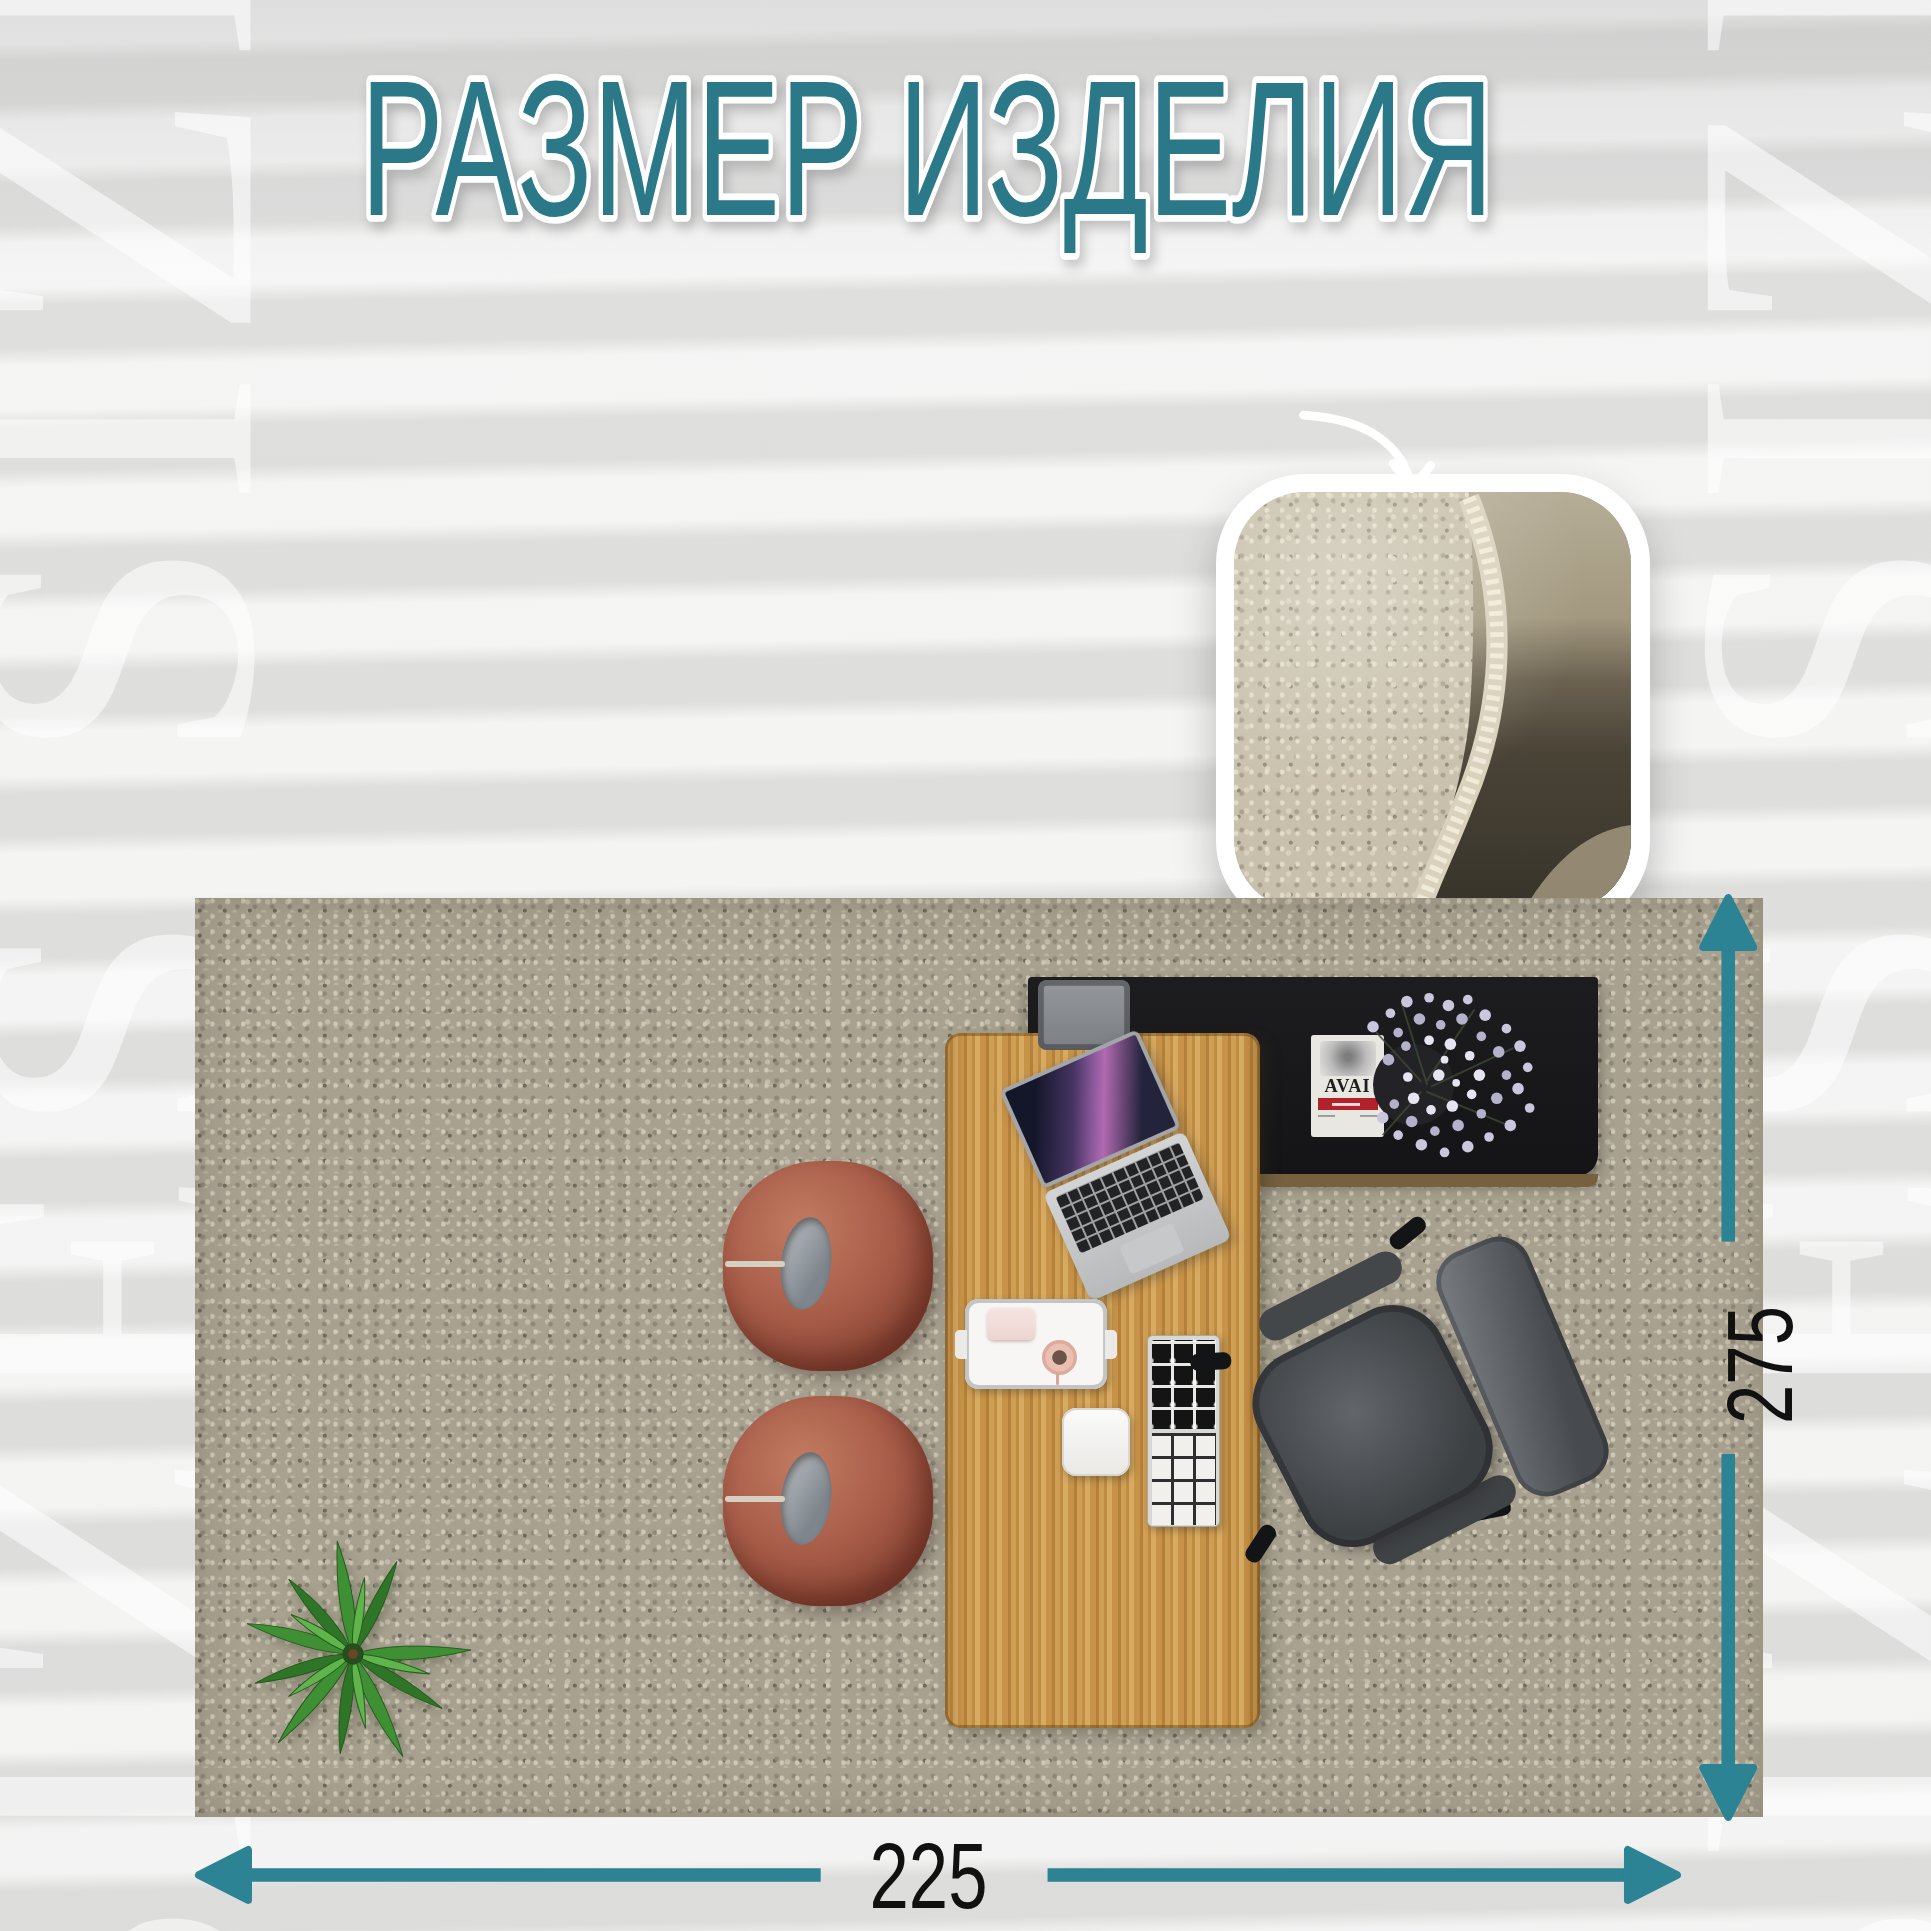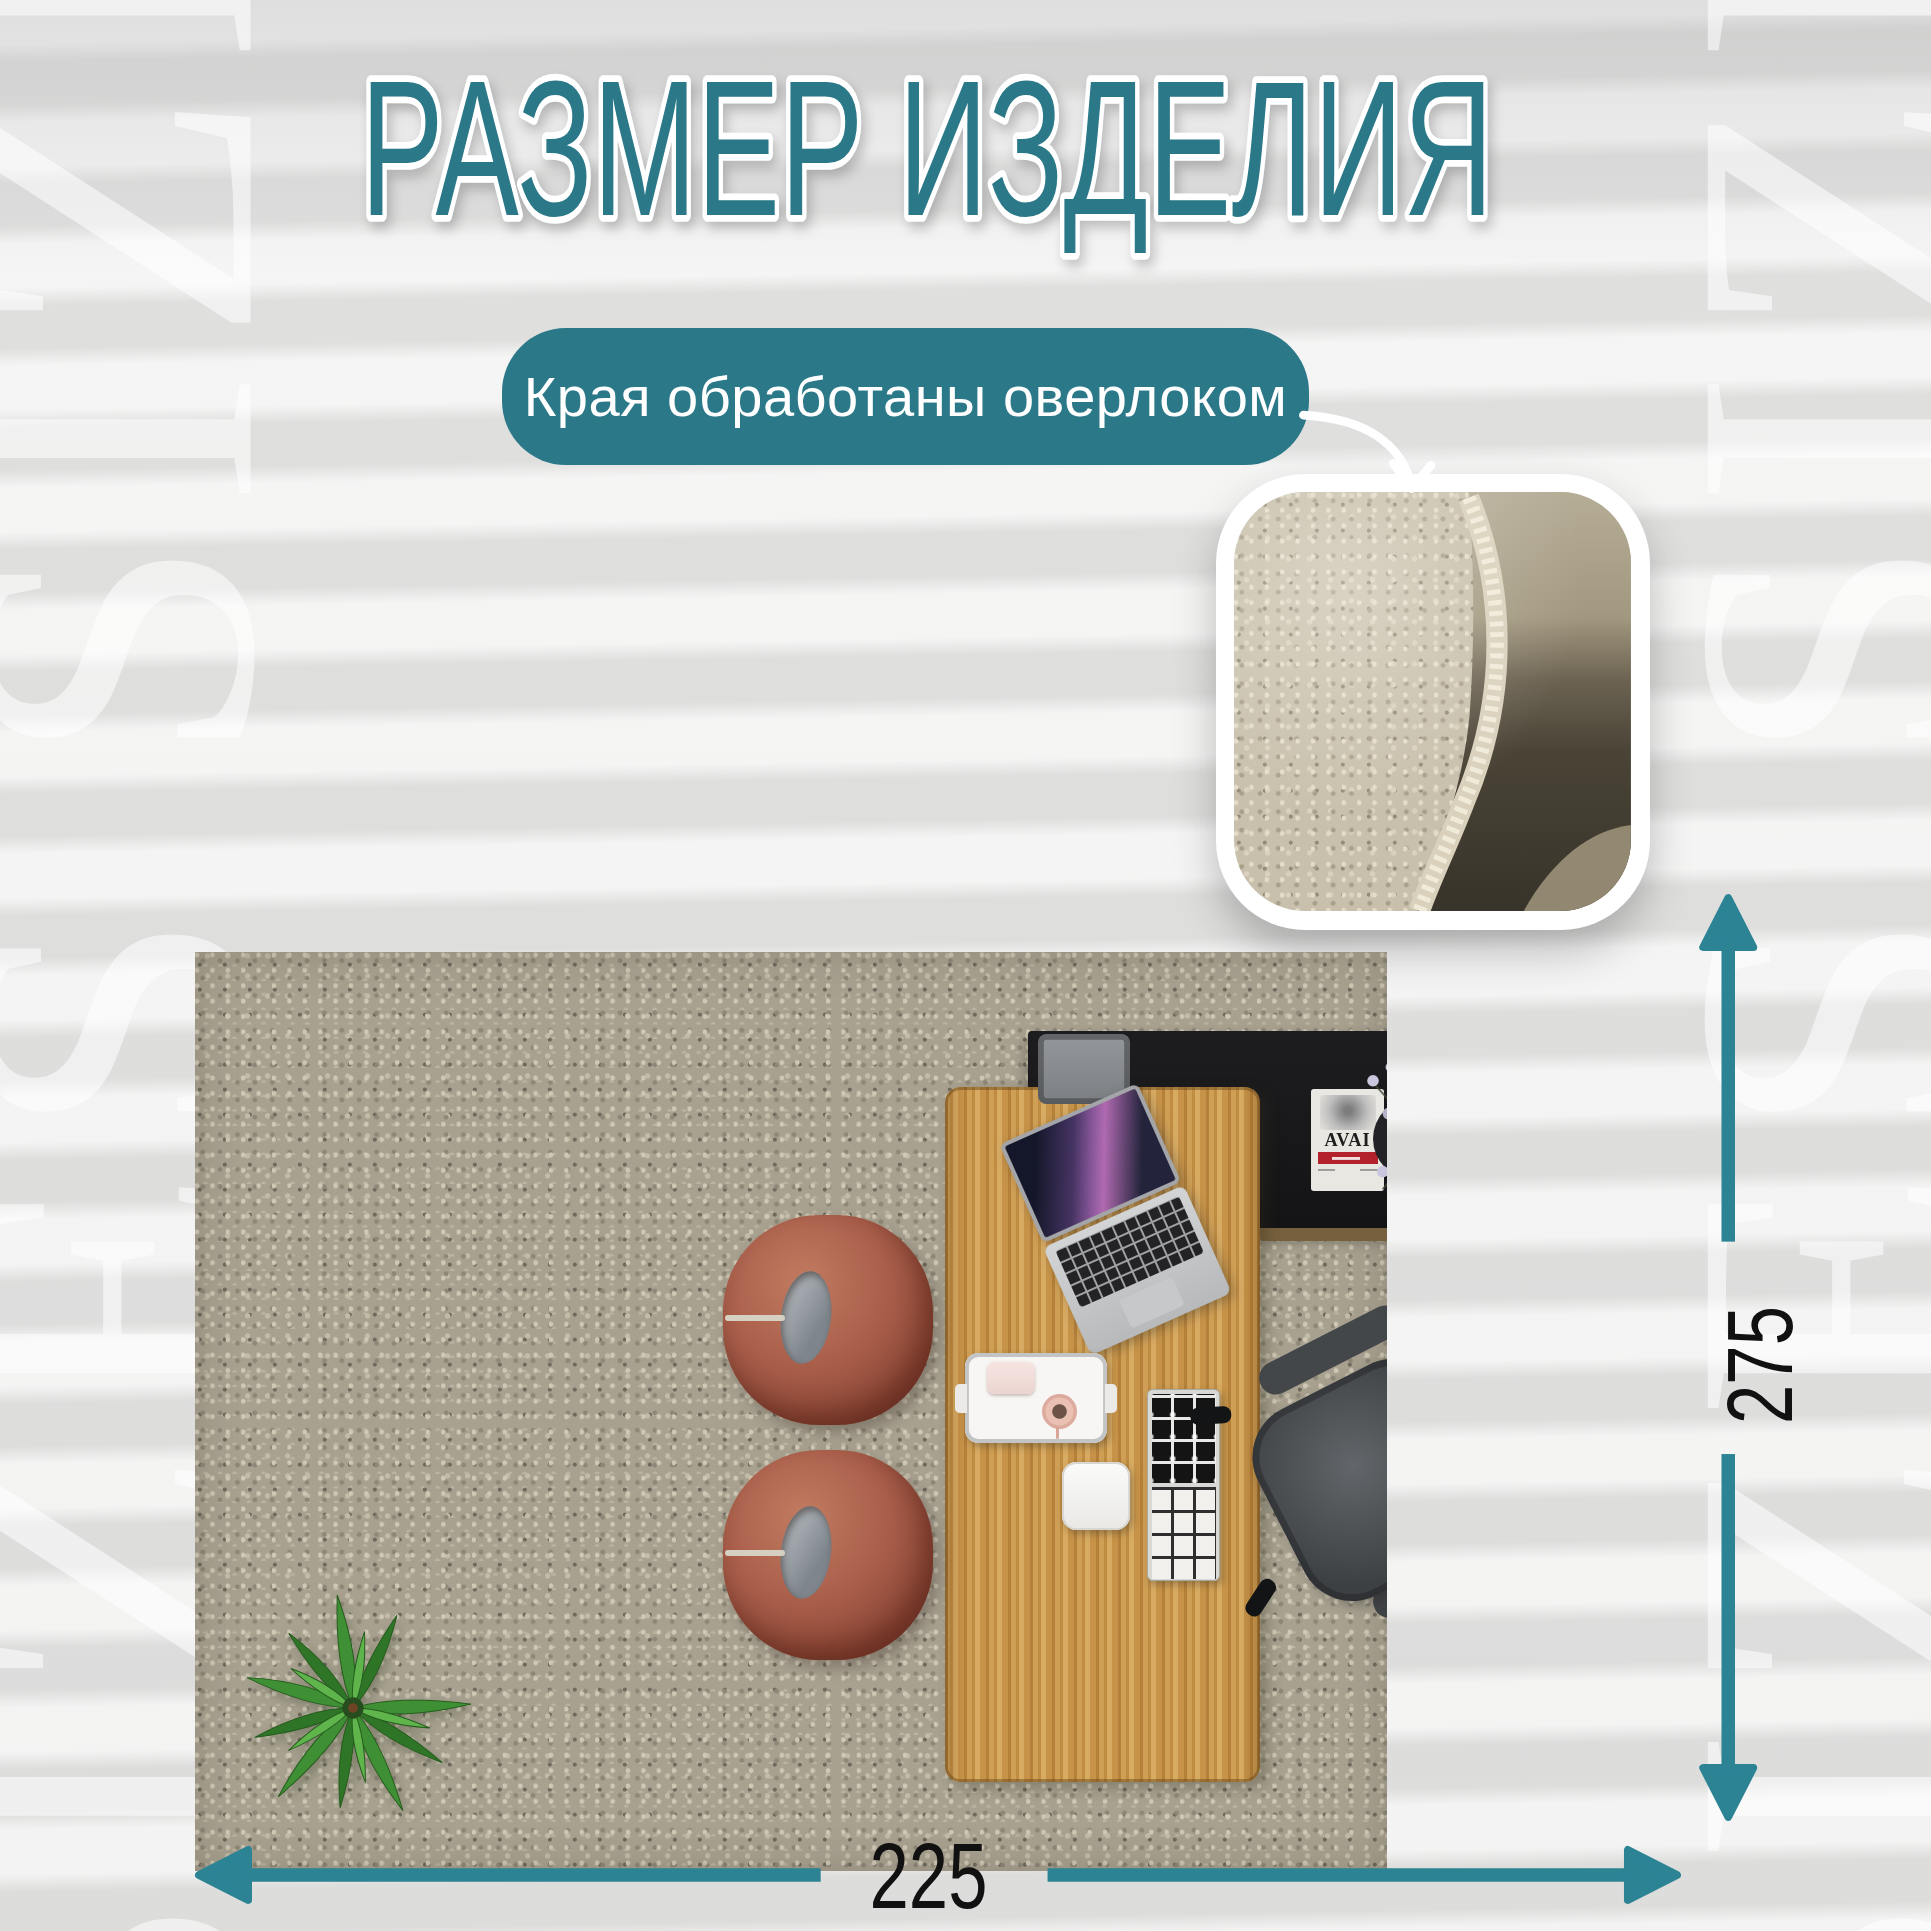"Края обработаны оверлоком" div { html: <div> <span>Края обработаны оверлоком</span> </div> -> none }
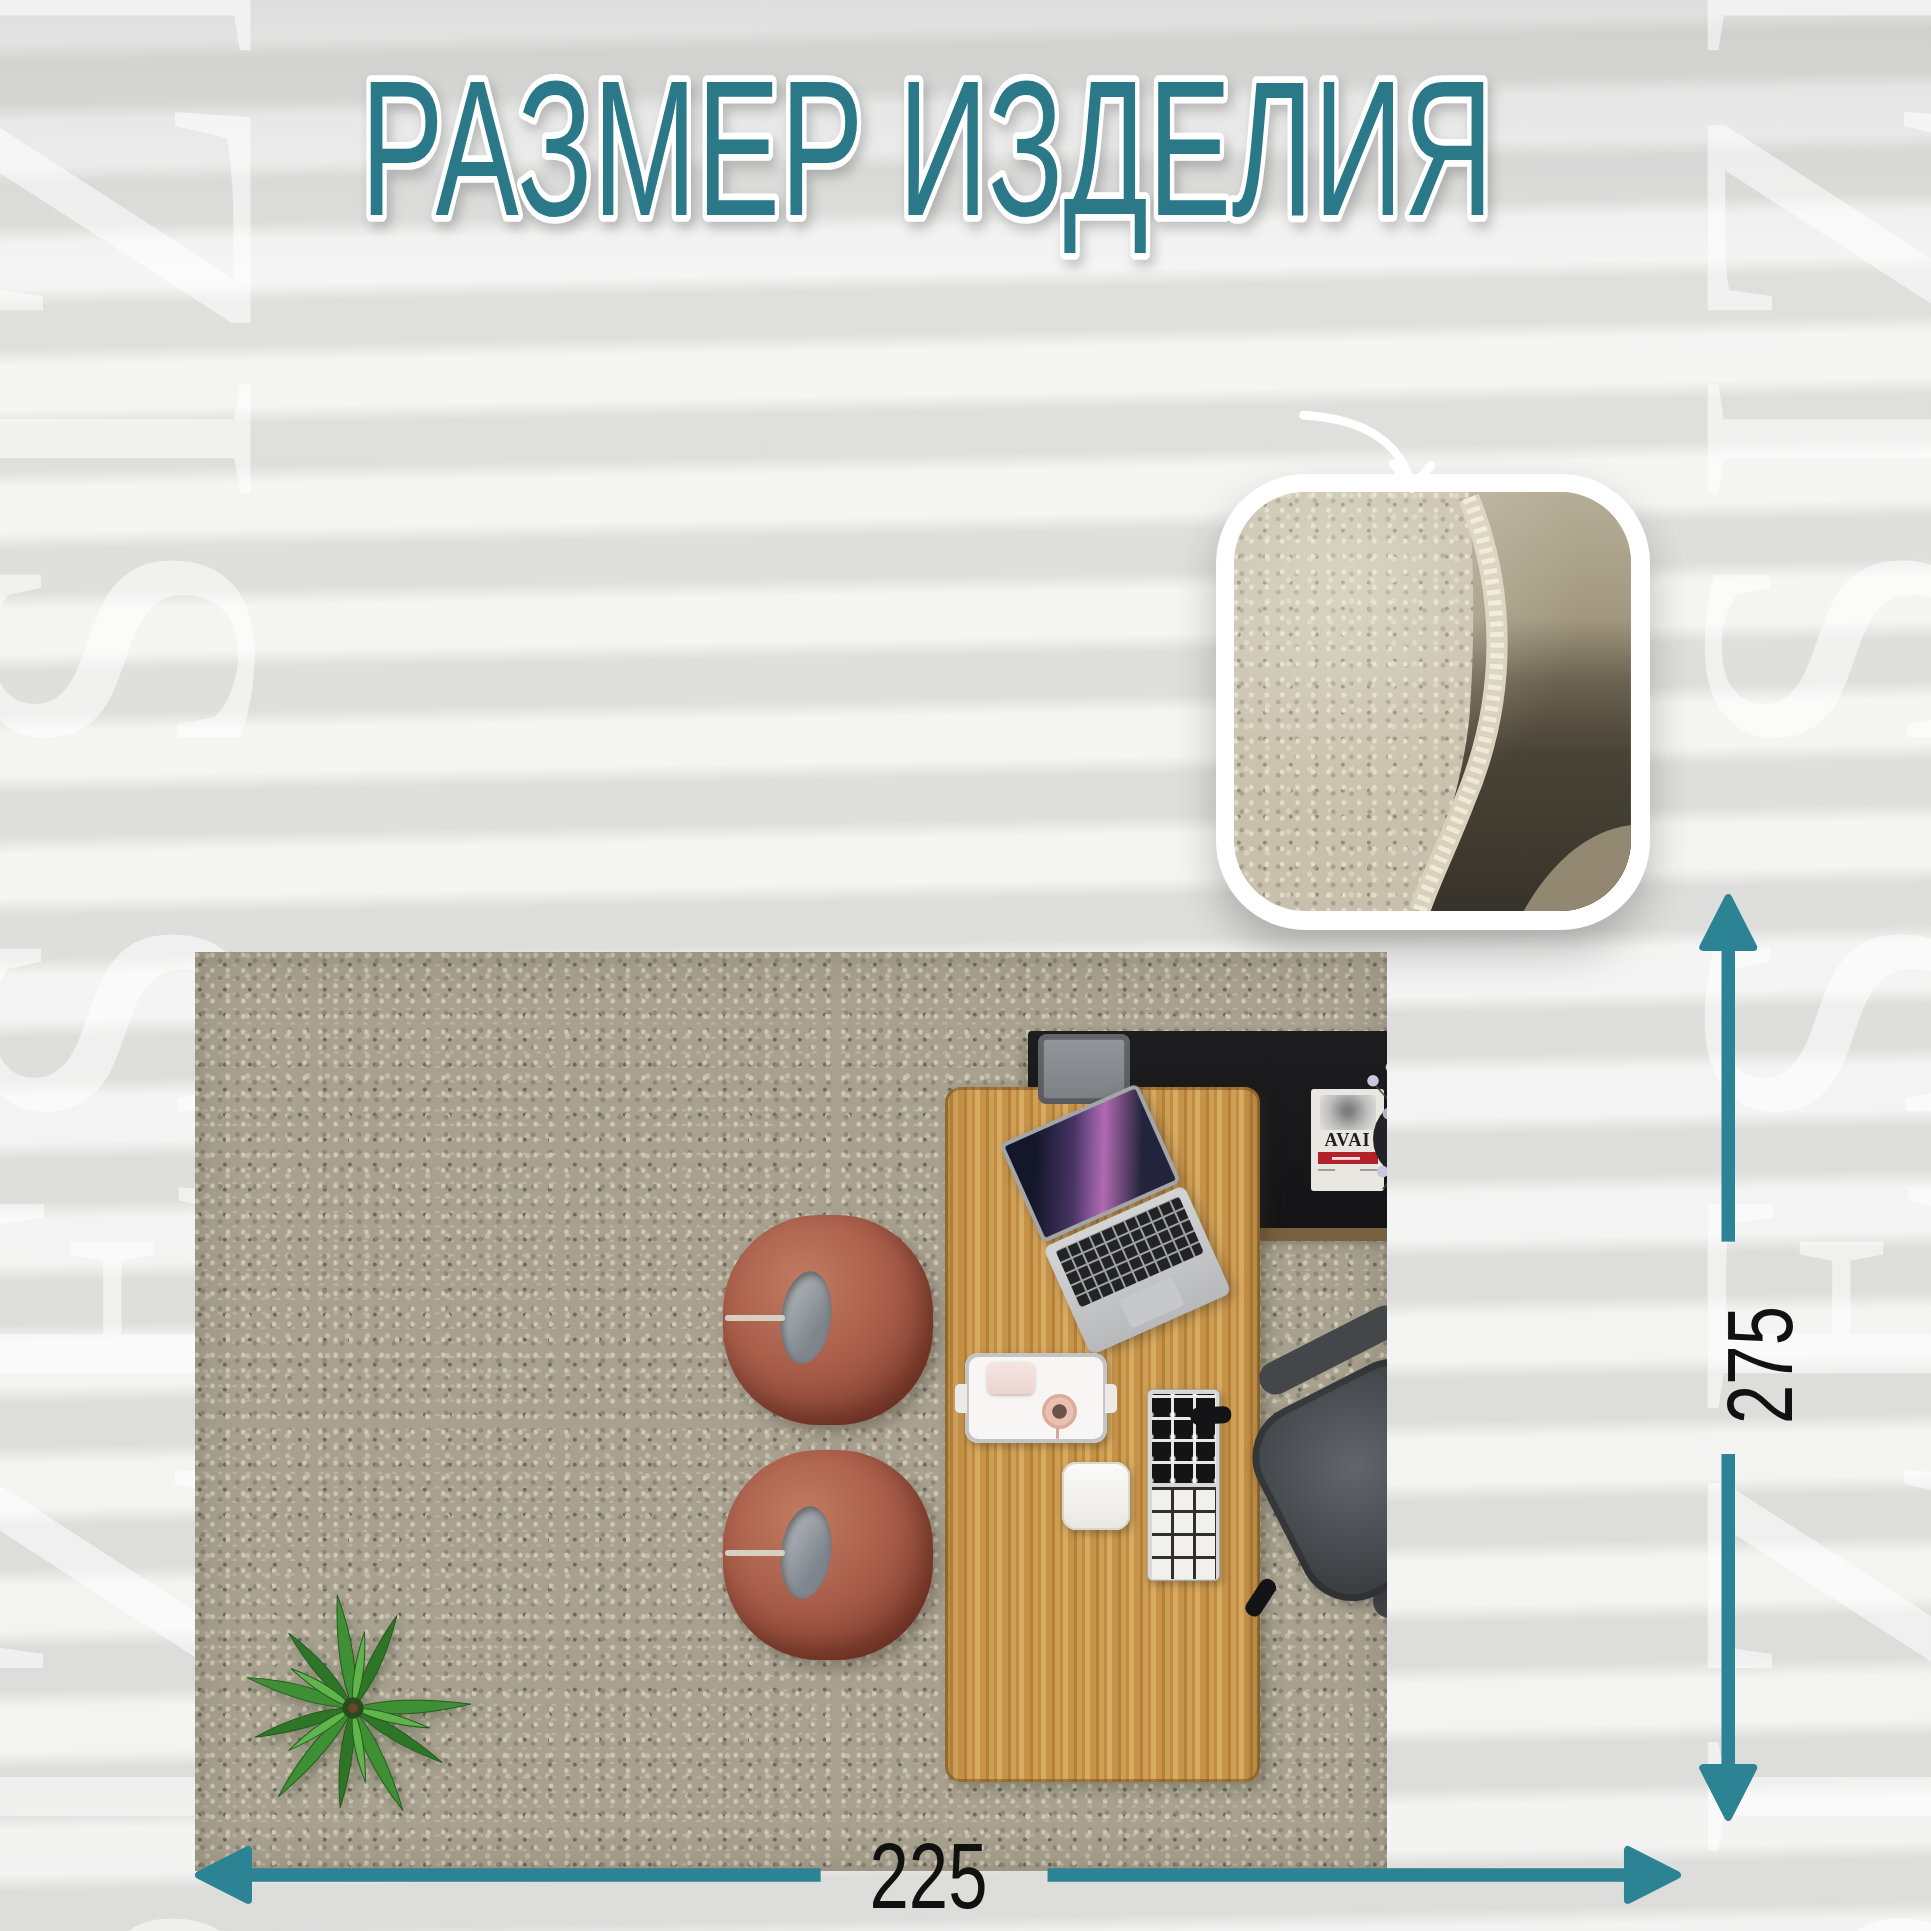"AVAI" #carpet { top: 952px -> 898px; width: 1192px -> 1568px }
